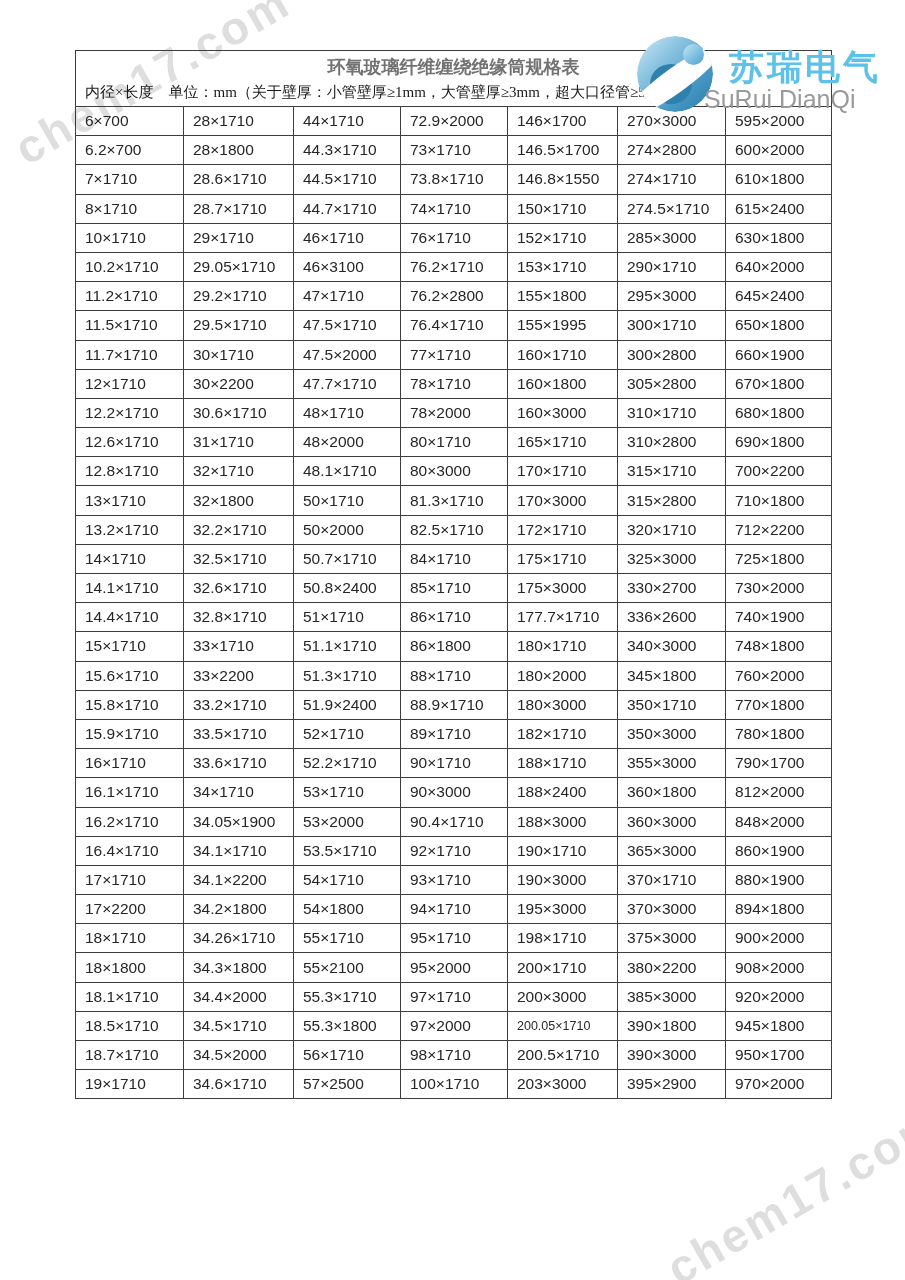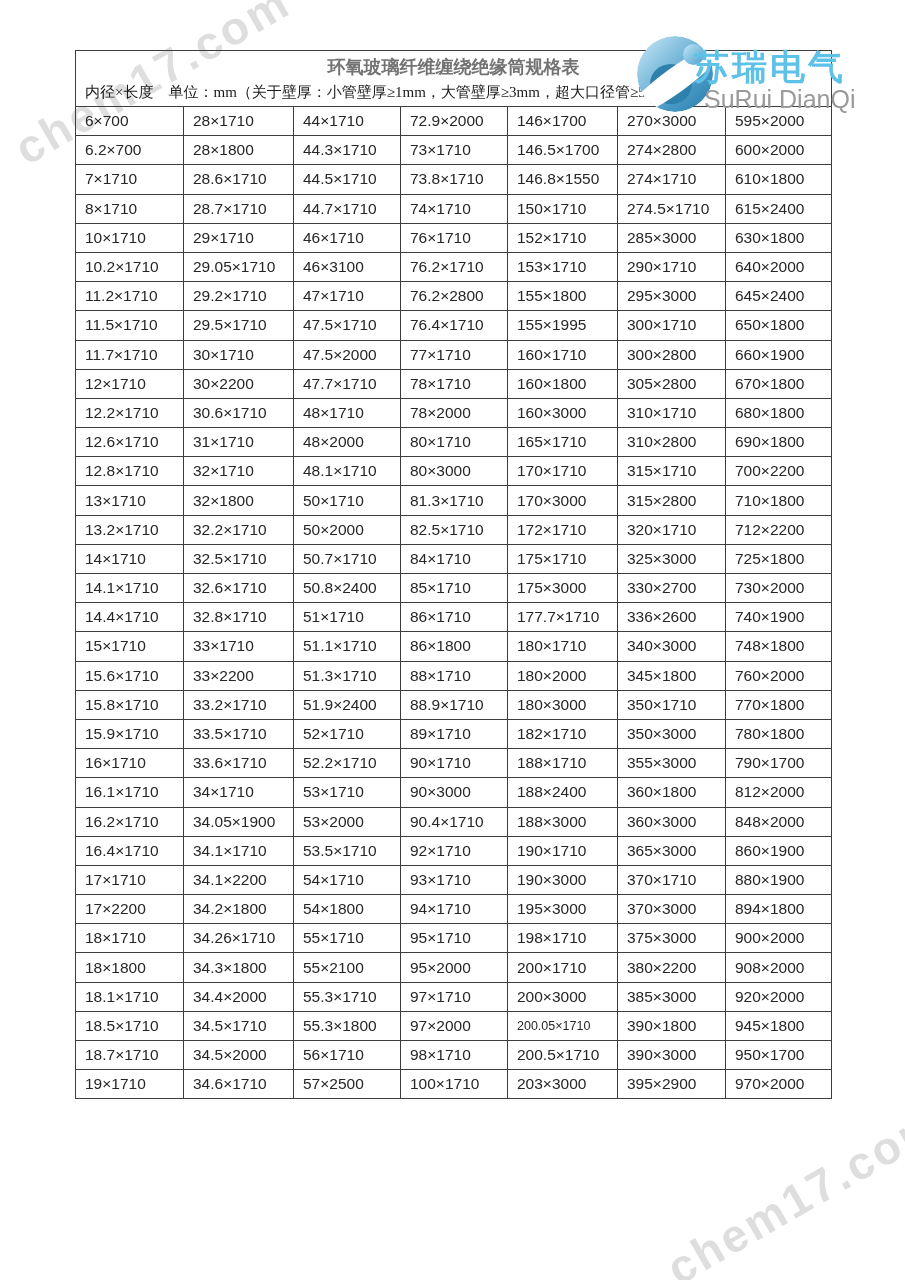"苏瑞电气" .logo-cn { left: 694px -> 729px }
